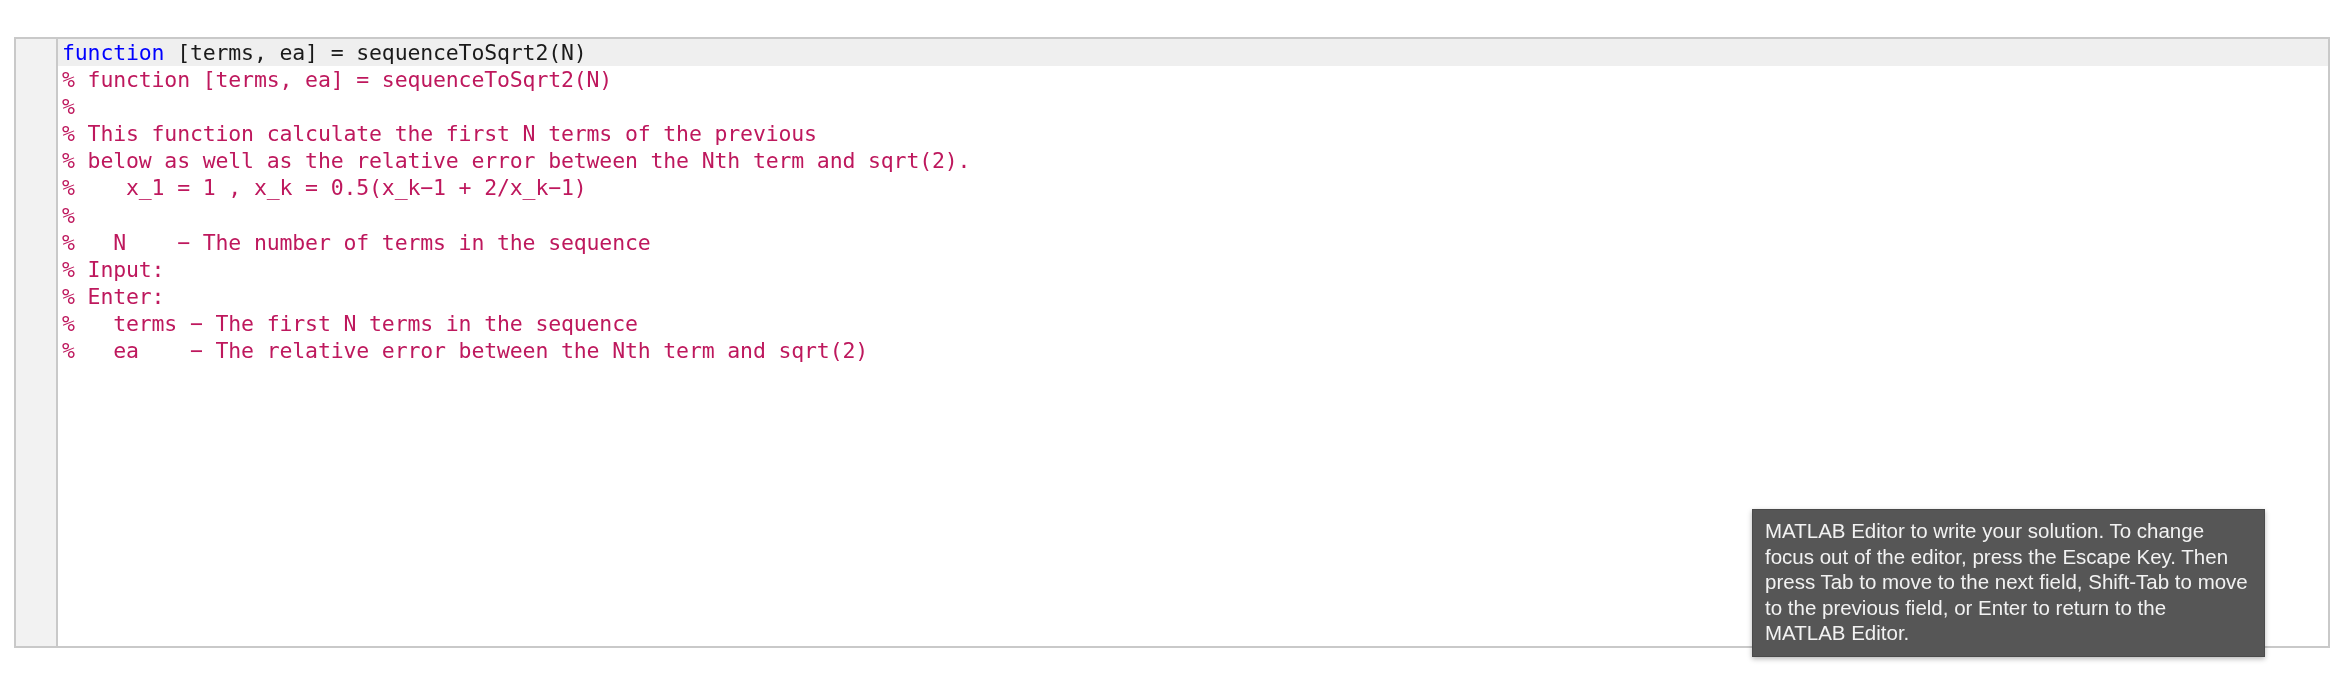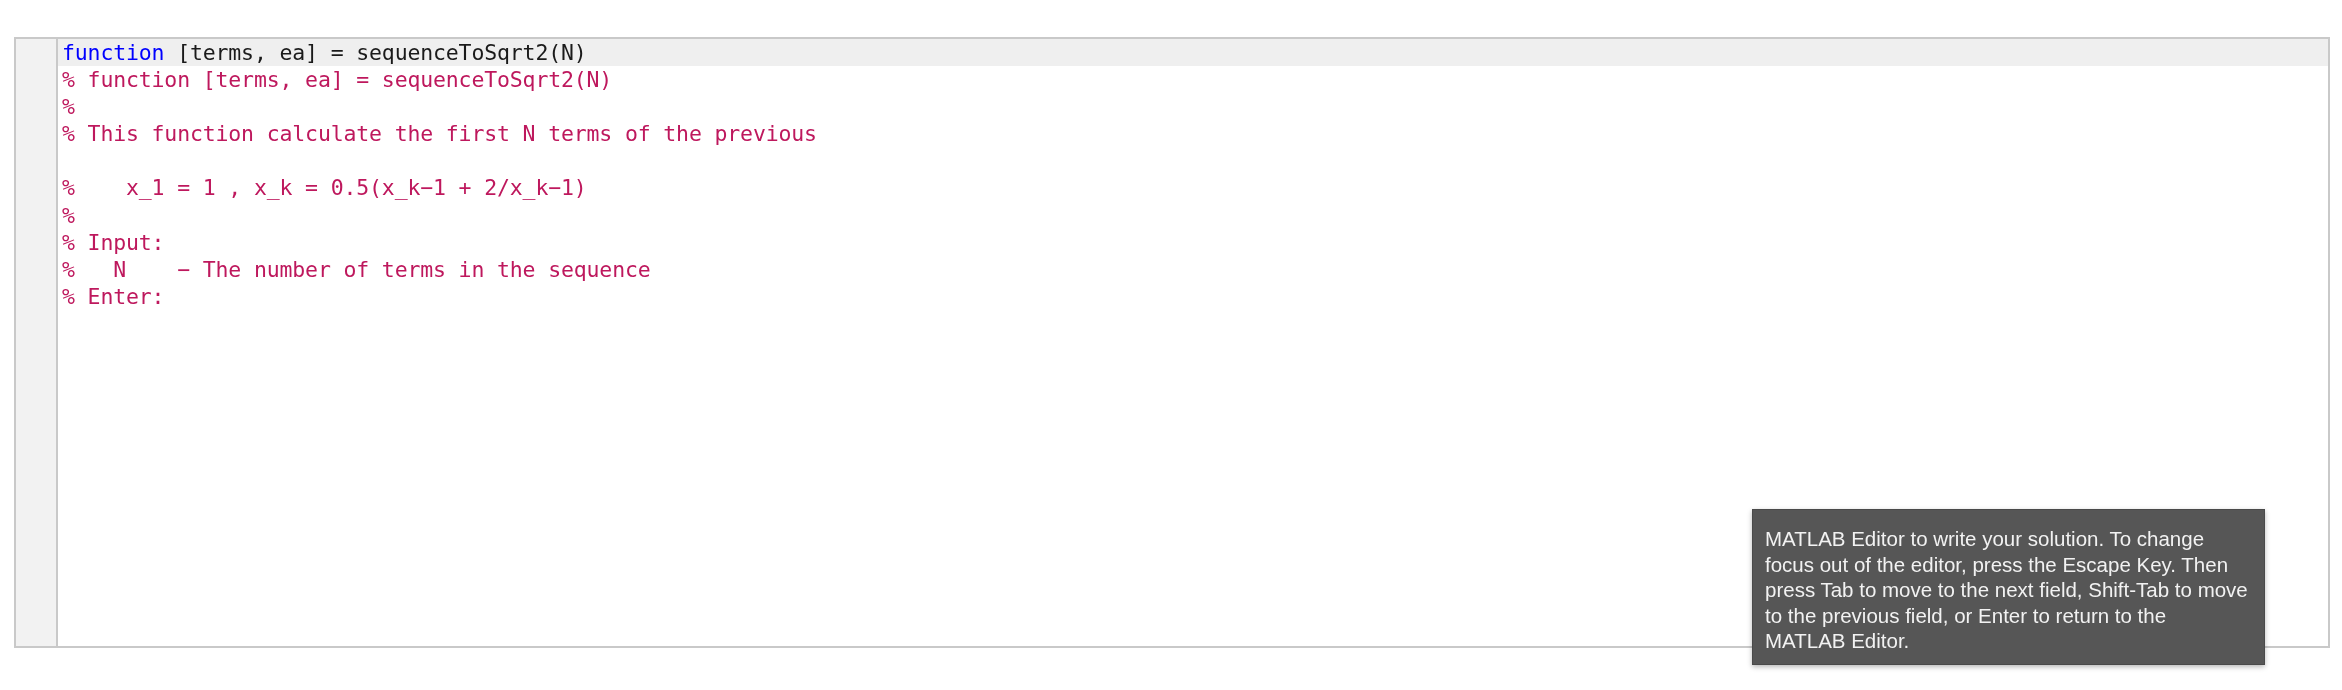"% below as well as" span.ltext { html: none -> <span><span>% below as well as the relative error between the Nth term and sqrt(2).</span></span> }
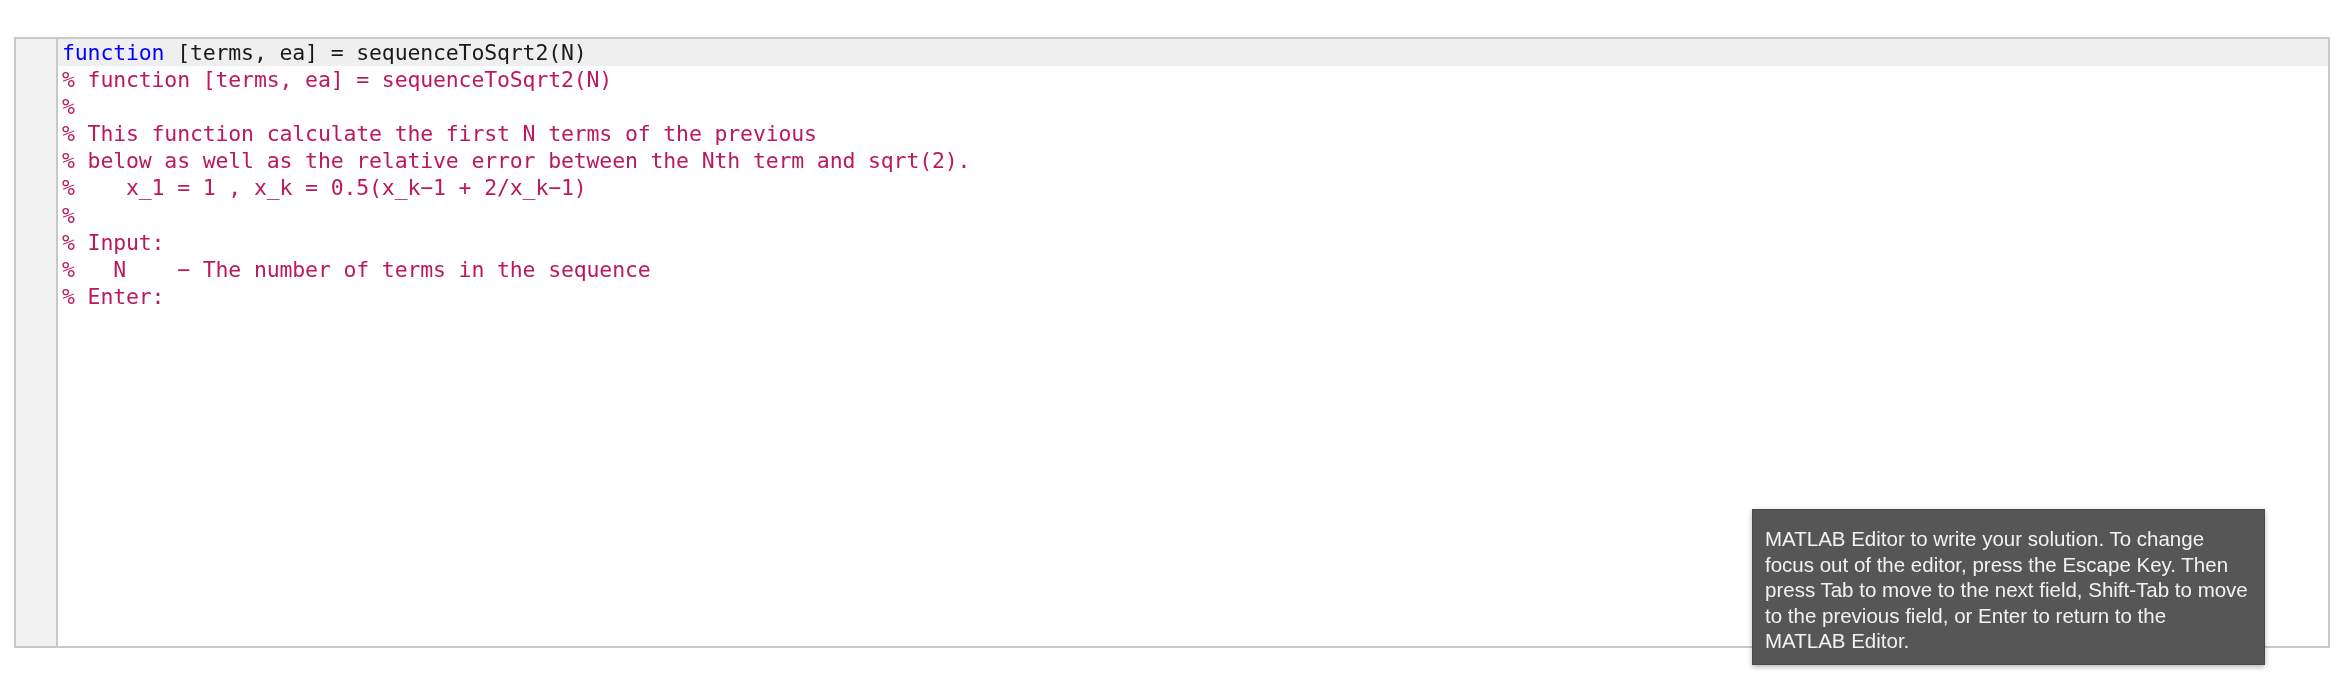"% Input:" div.code-line { order: before "% N − The number" -> after "% N − The number" }
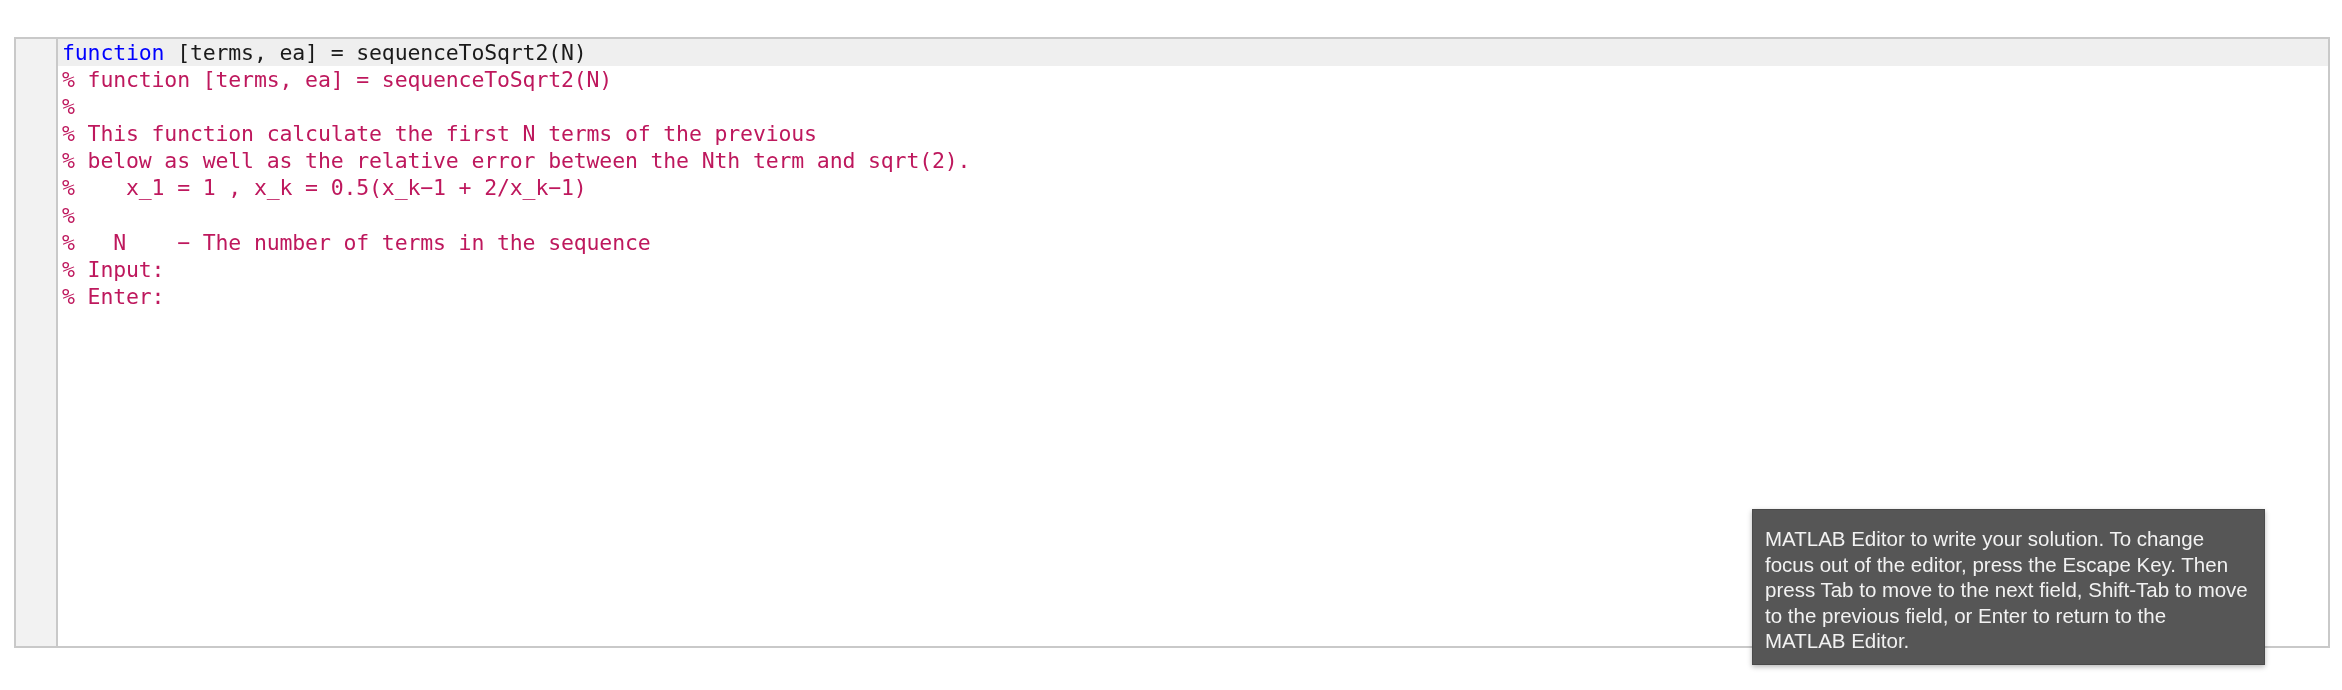"% terms − The first" div.code-line { html: none -> <div><span>11</span><span><span>% terms − The first N terms in the sequence</span></span></div> }
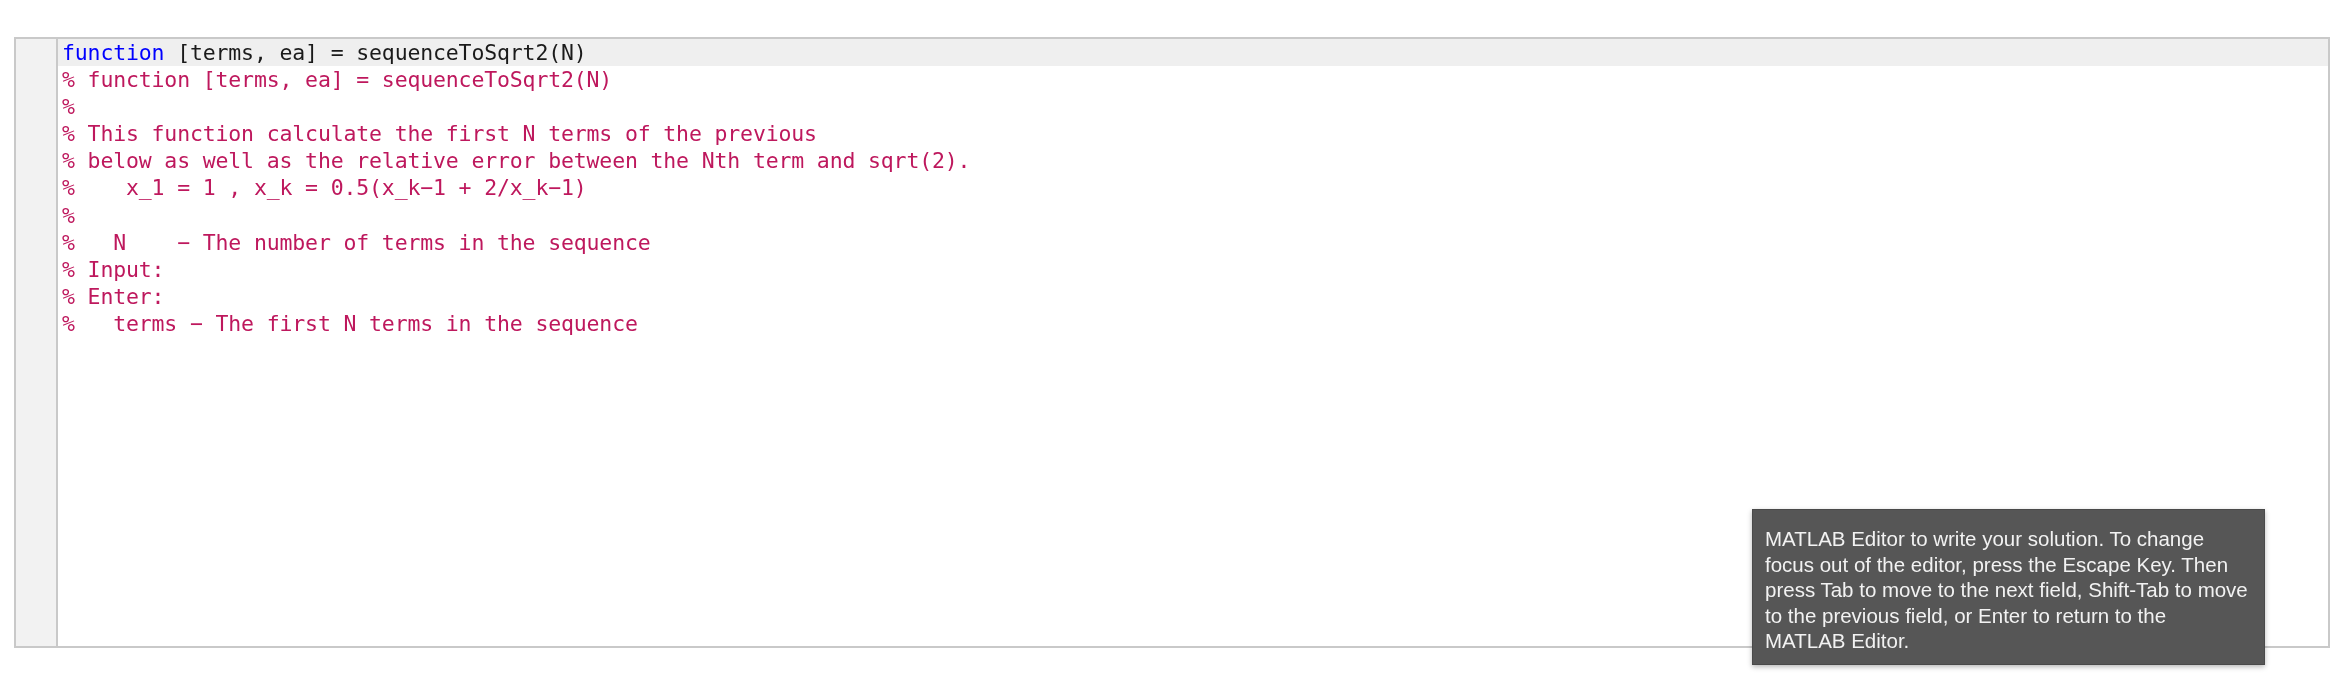"% ea − The relative" div.code-line { html: none -> <div><span>12</span><span><span>% ea − The relative error between the Nth term and sqrt(2)</span></span></div> }
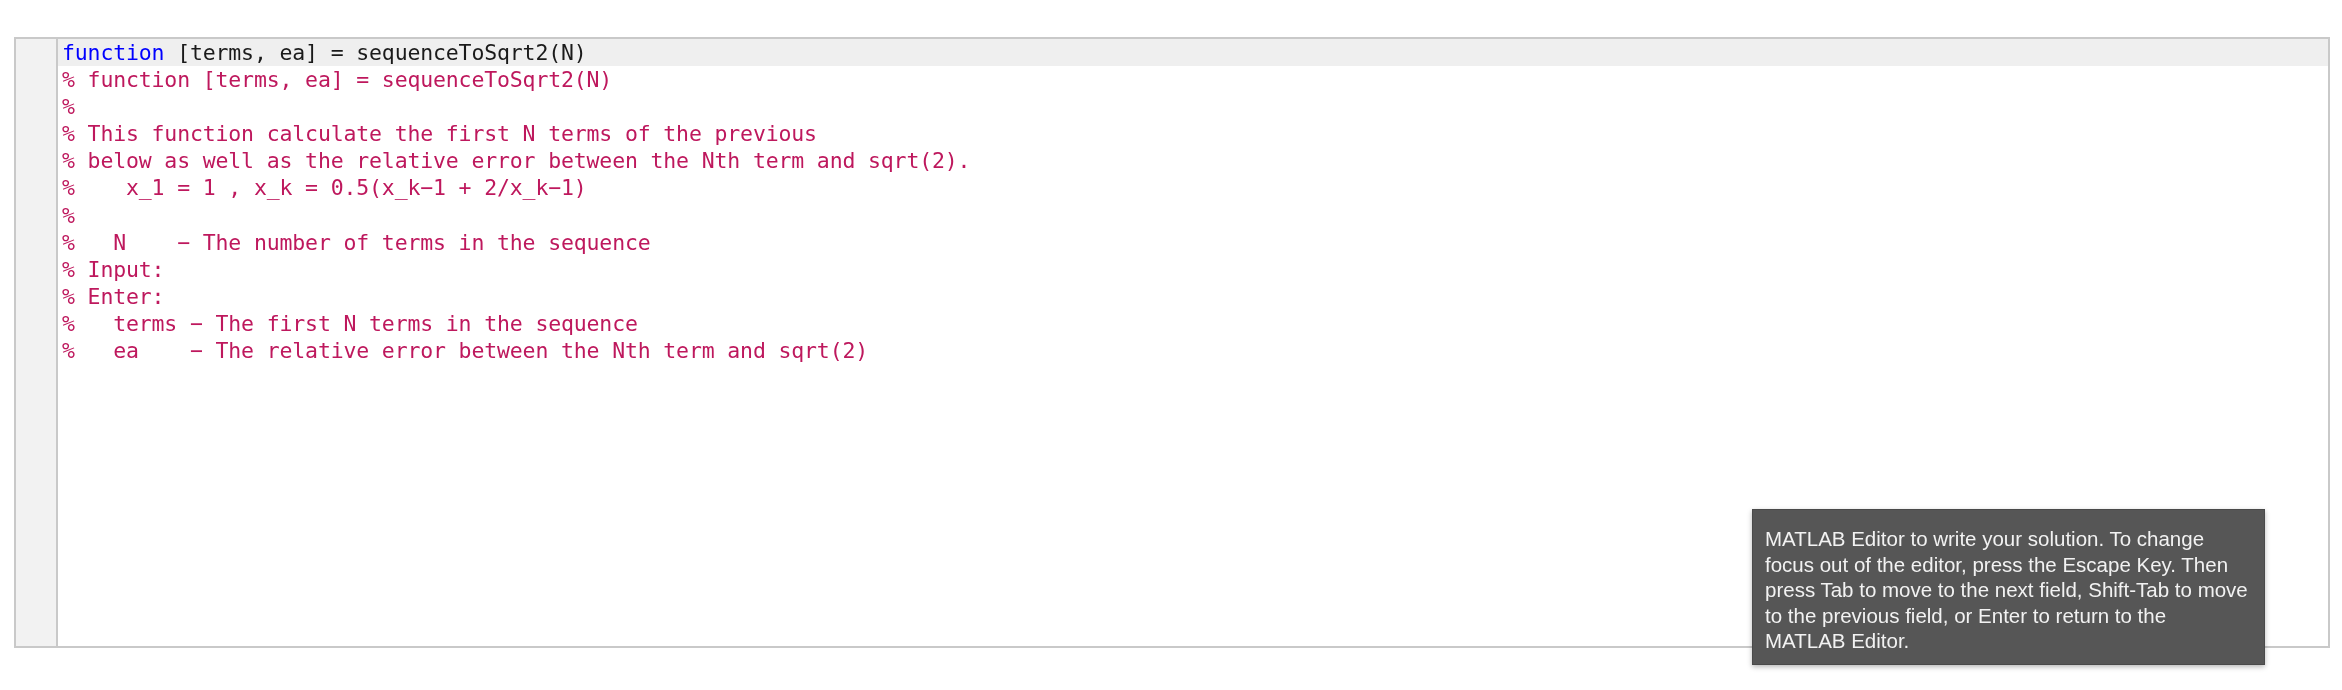"MATLAB Editor to write your" #editor-tooltip { padding: 16px 12px 10px 12px -> 8px 12px 10px 12px }
